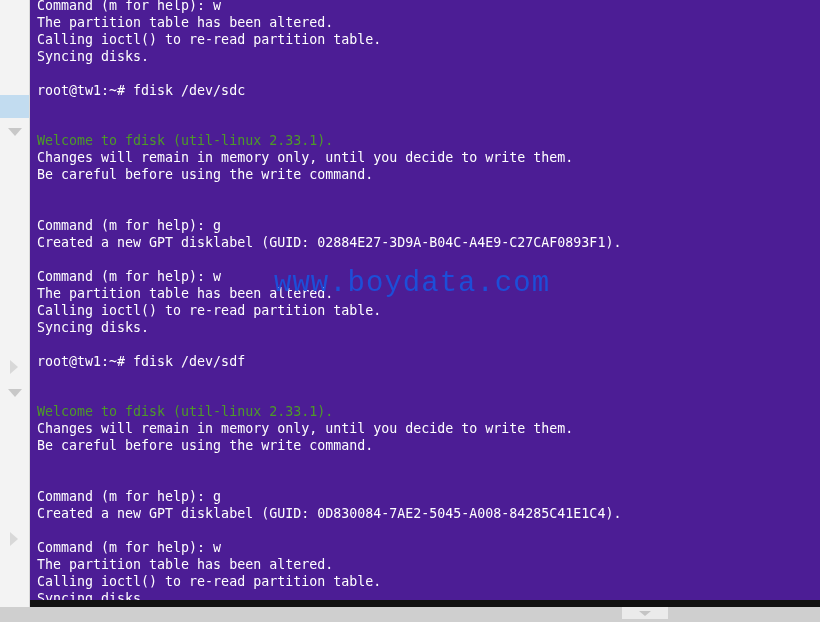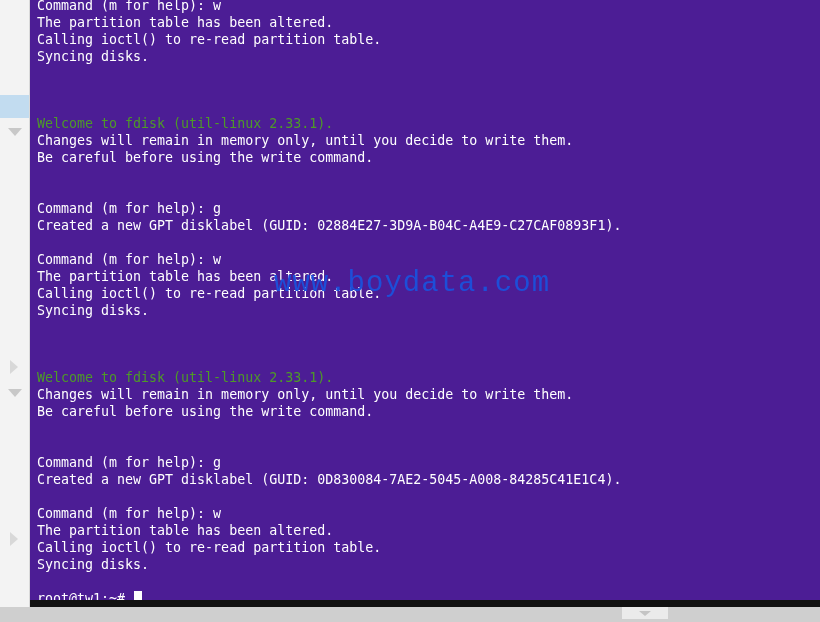"root@tw1:~# fdisk /dev/sdc" div.line { html: none -> <div>root@tw1:~# fdisk /dev/sdc</div> }
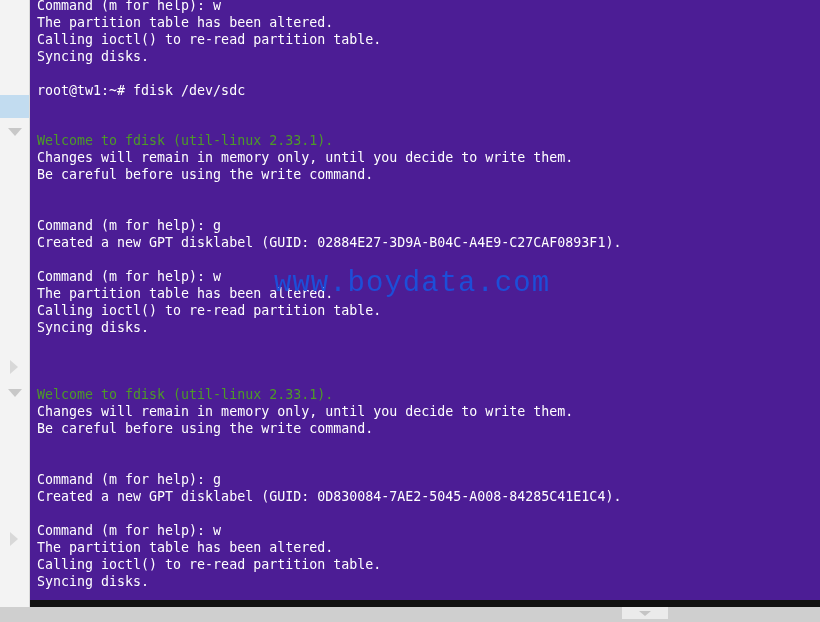"root@tw1:~# fdisk /dev/sdf" div.line { html: none -> <div>root@tw1:~# fdisk /dev/sdf</div> }
